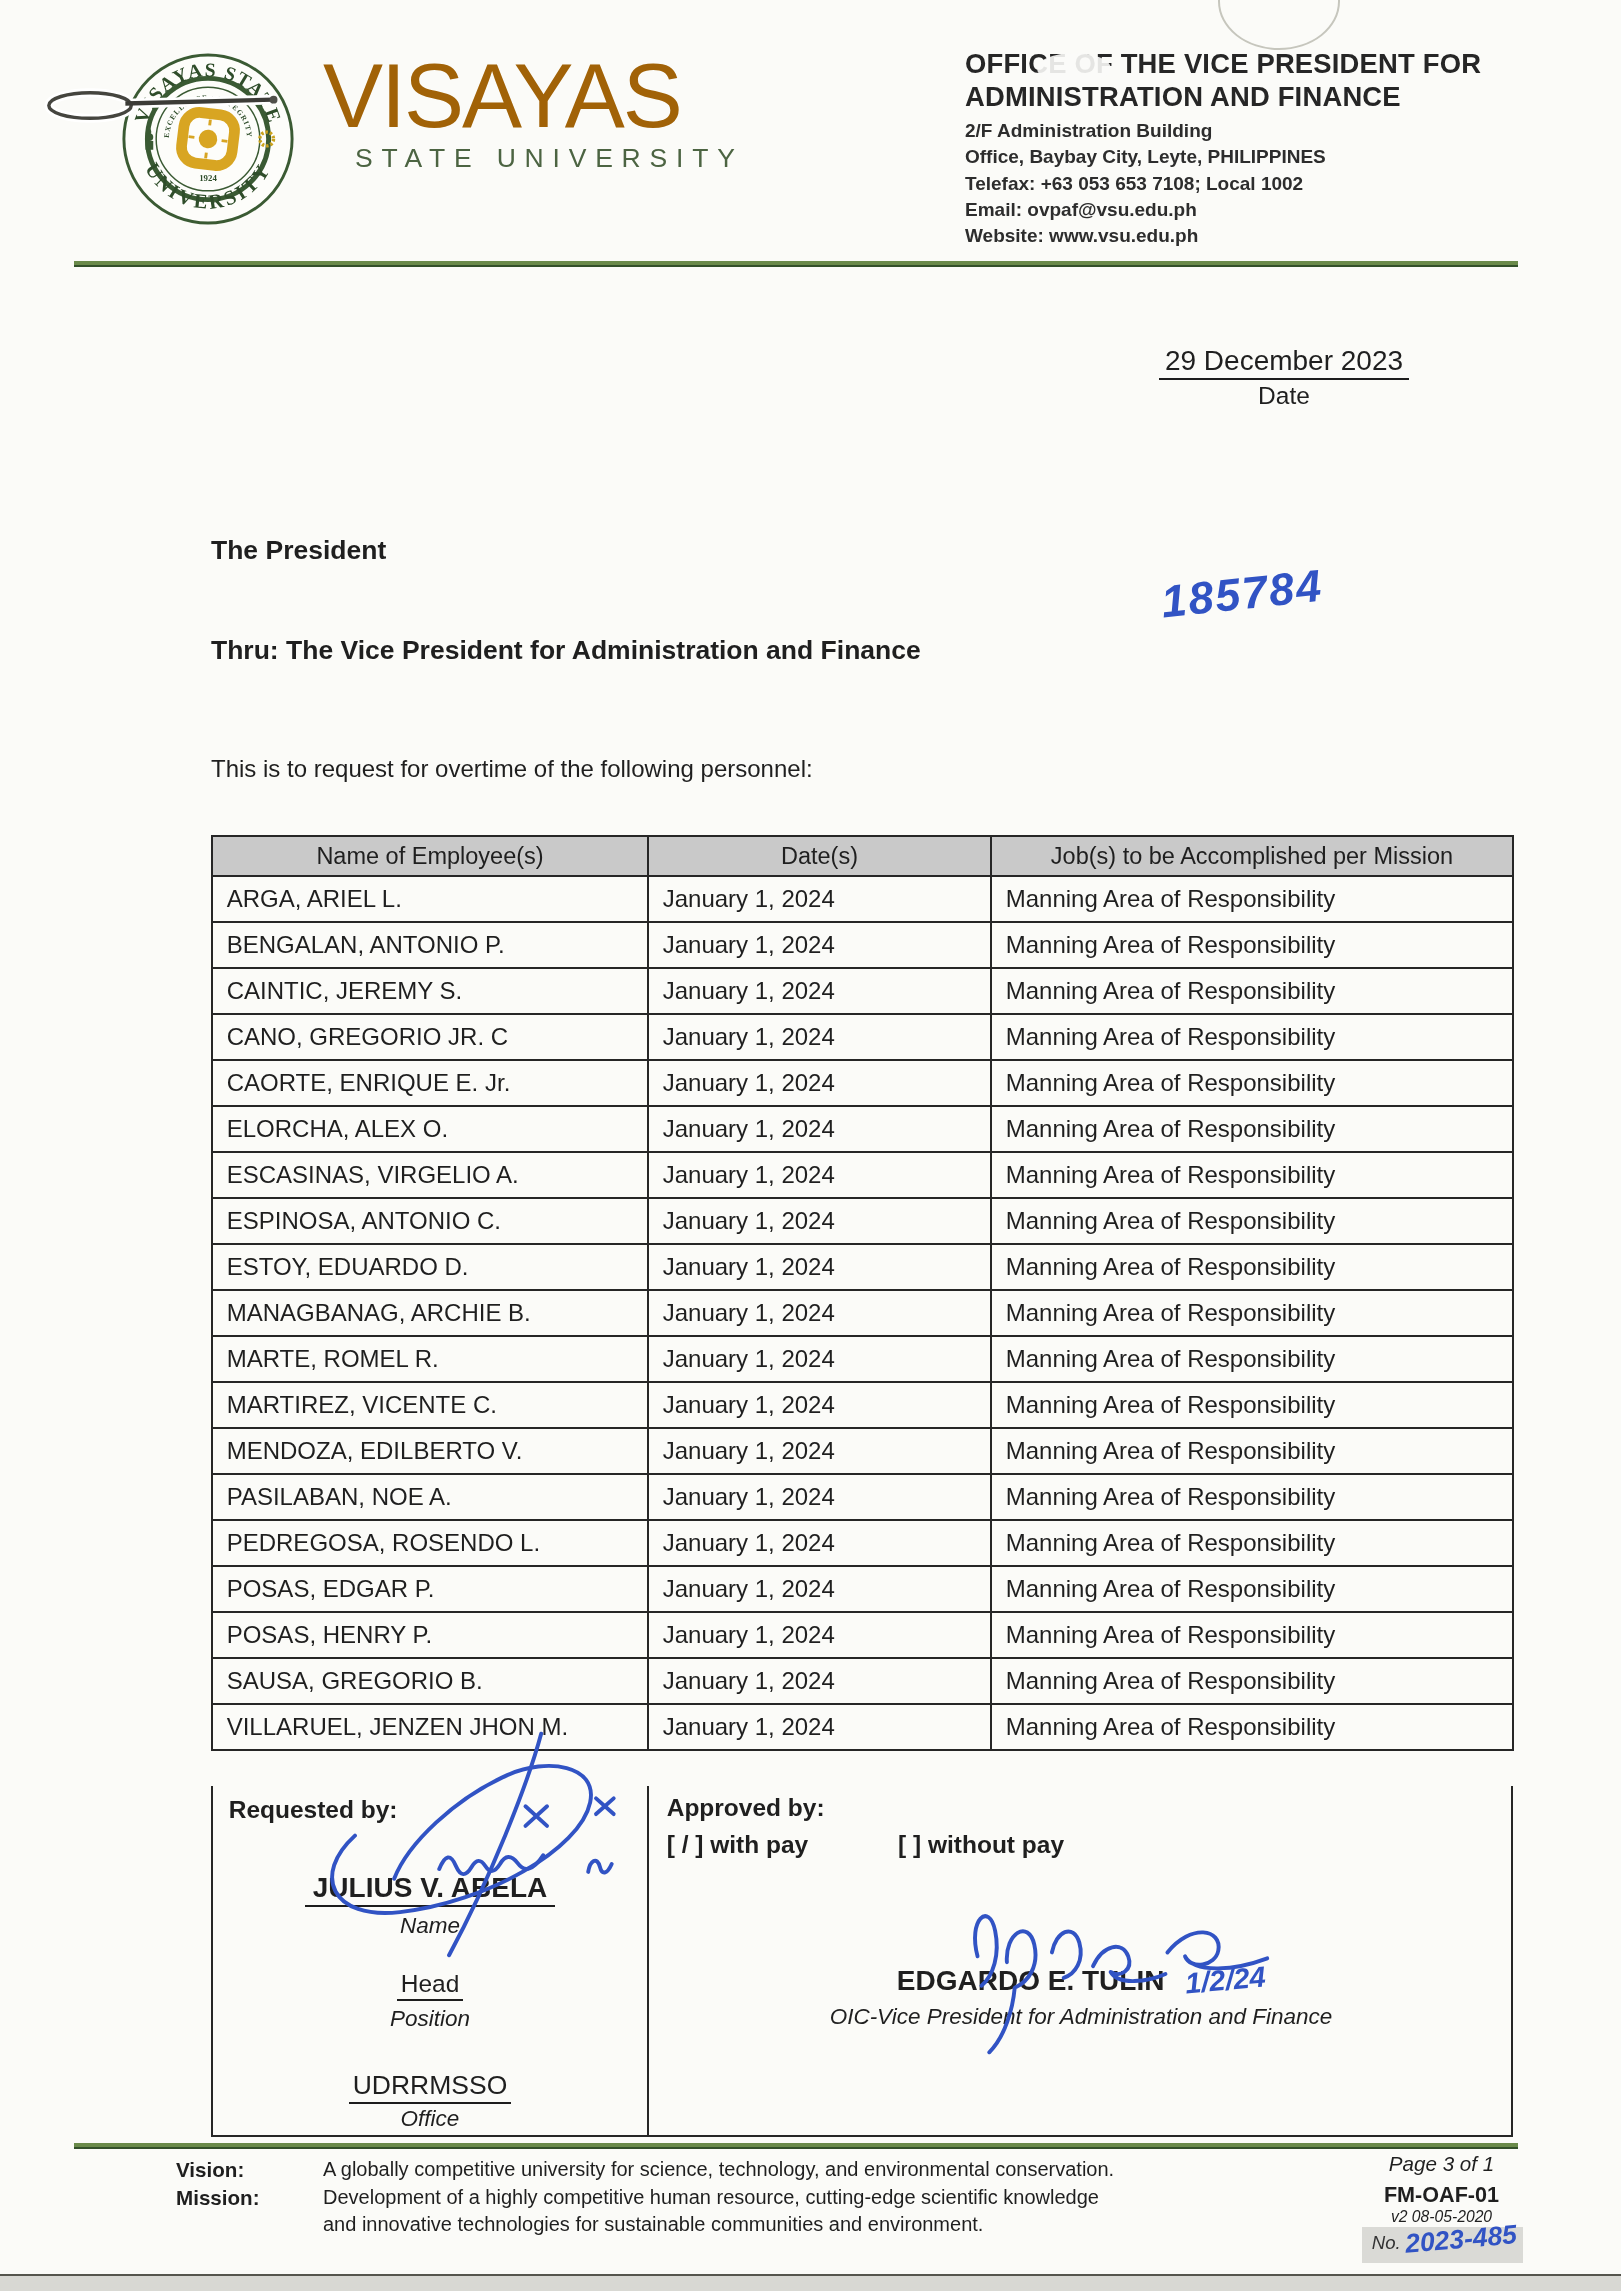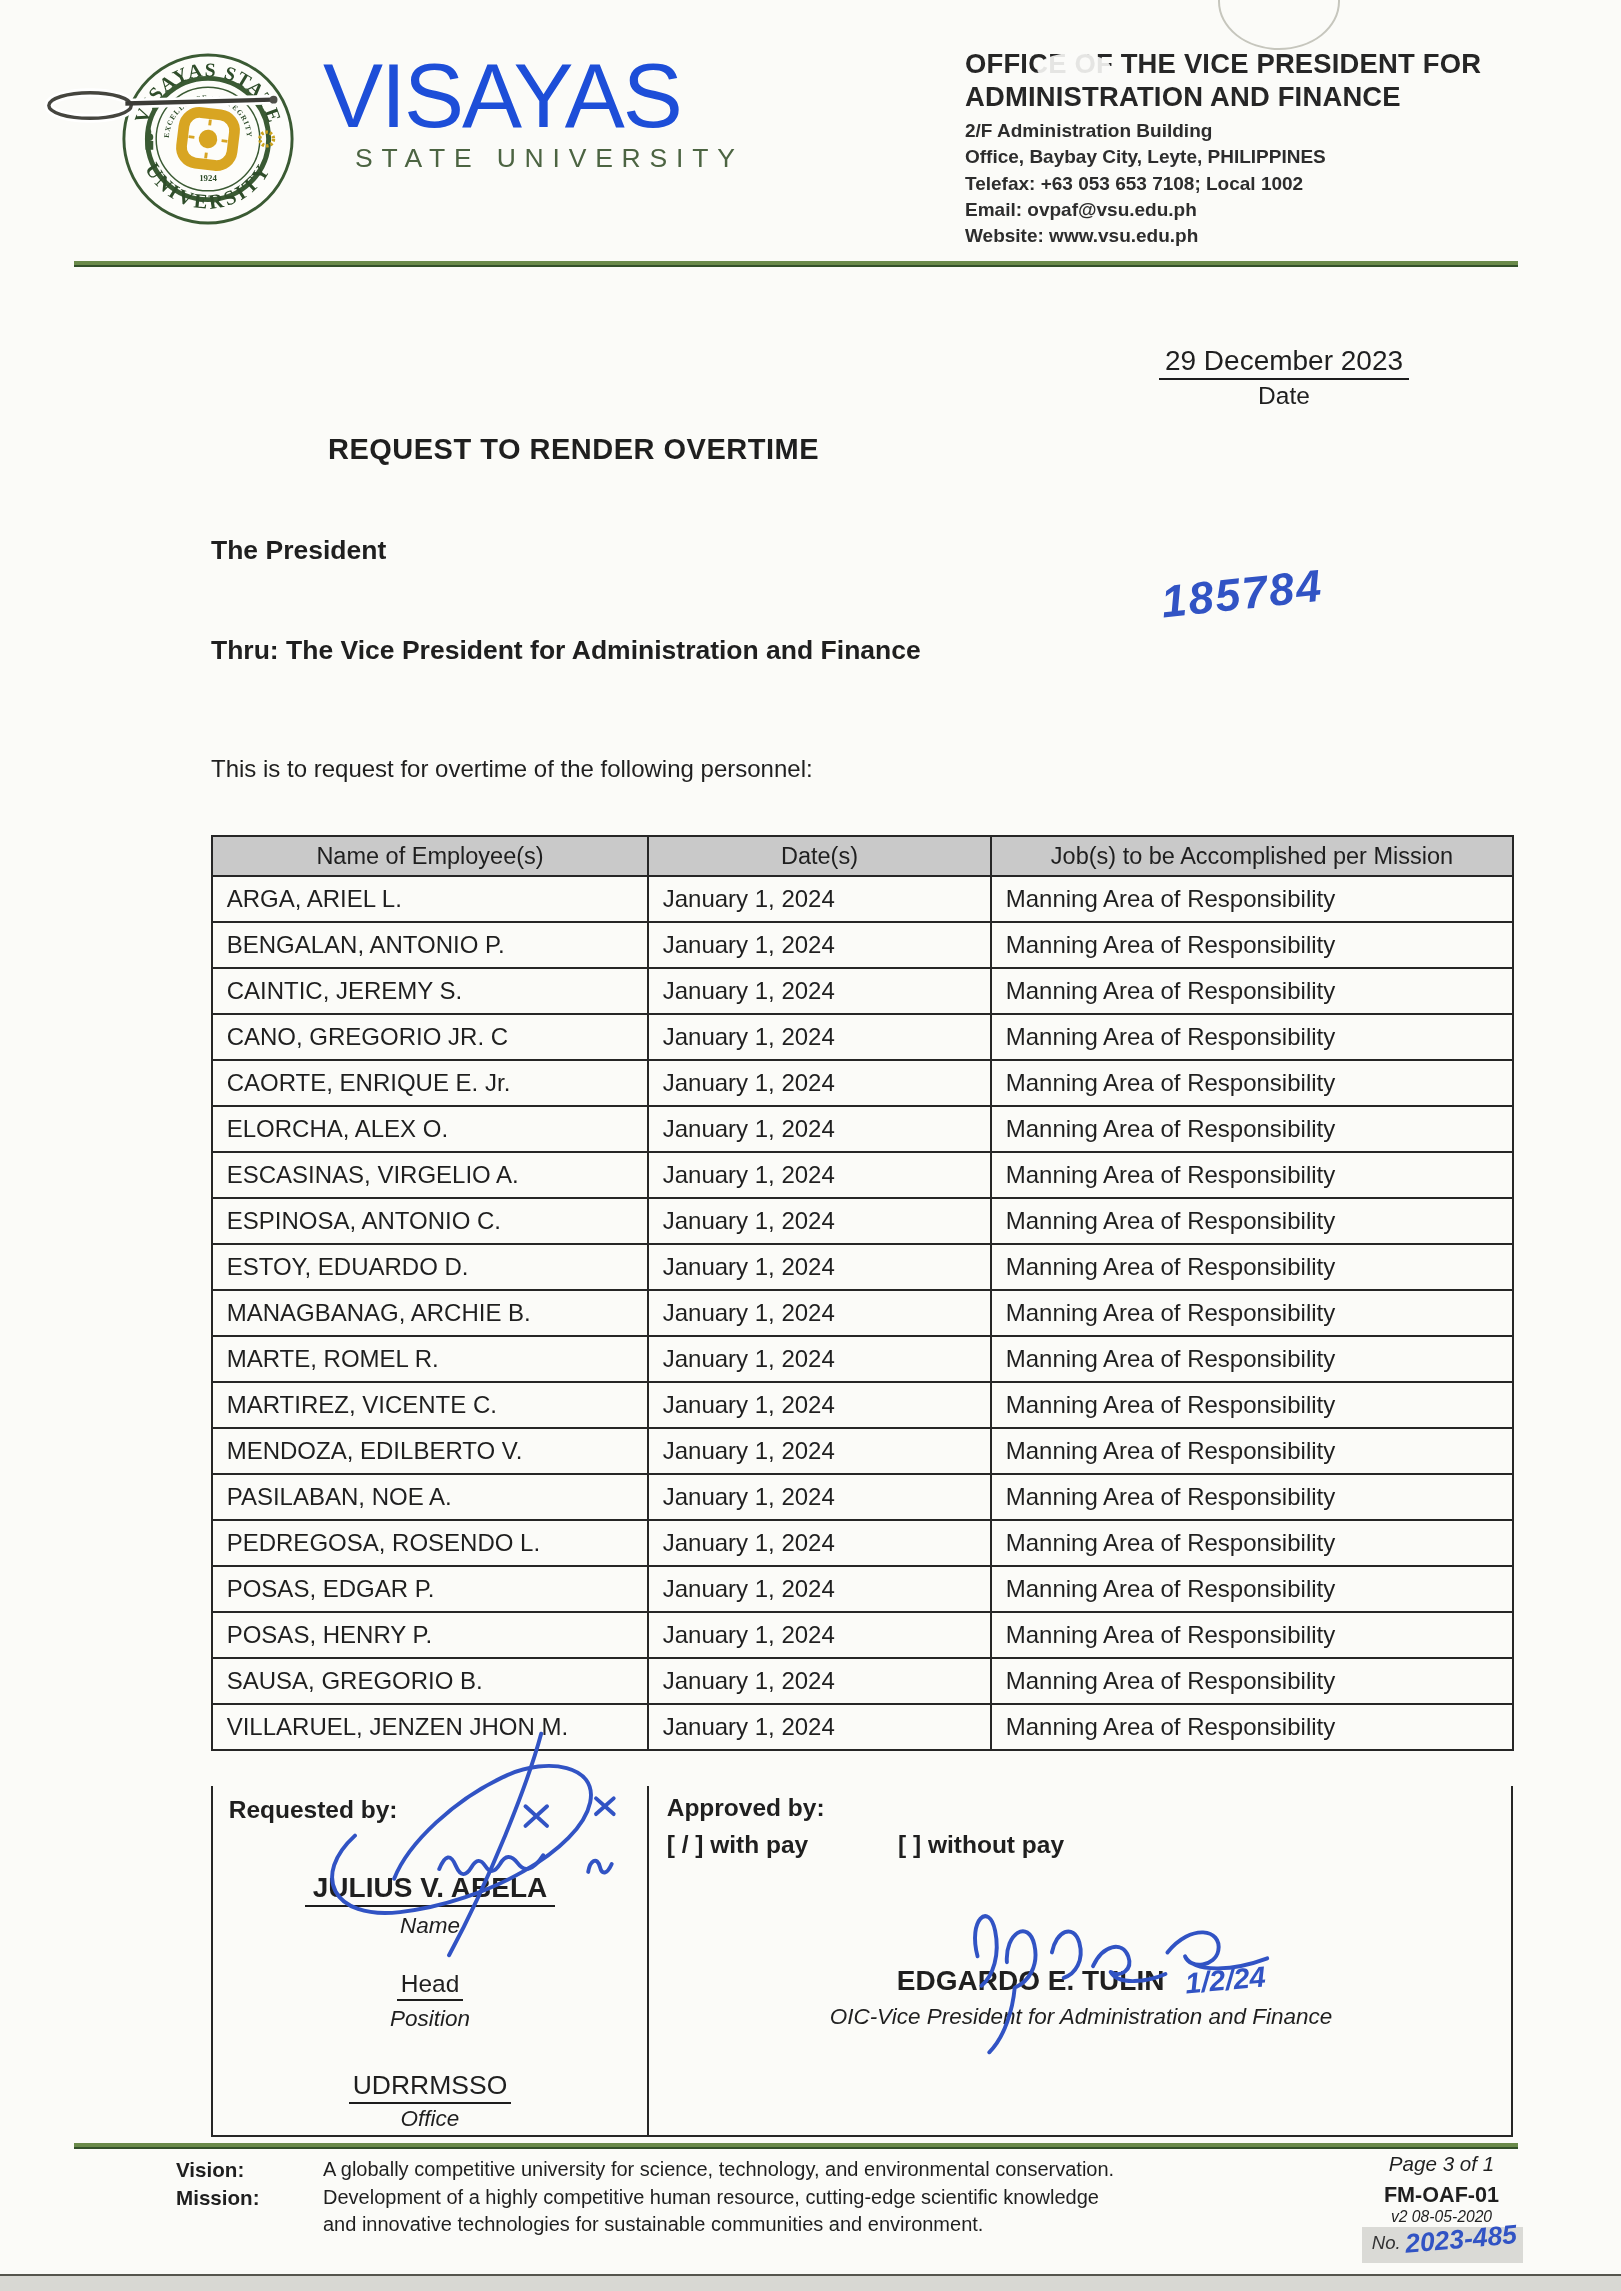"VISAYAS" .wordmark1 { color: #1d4ed8 -> #a16207 }
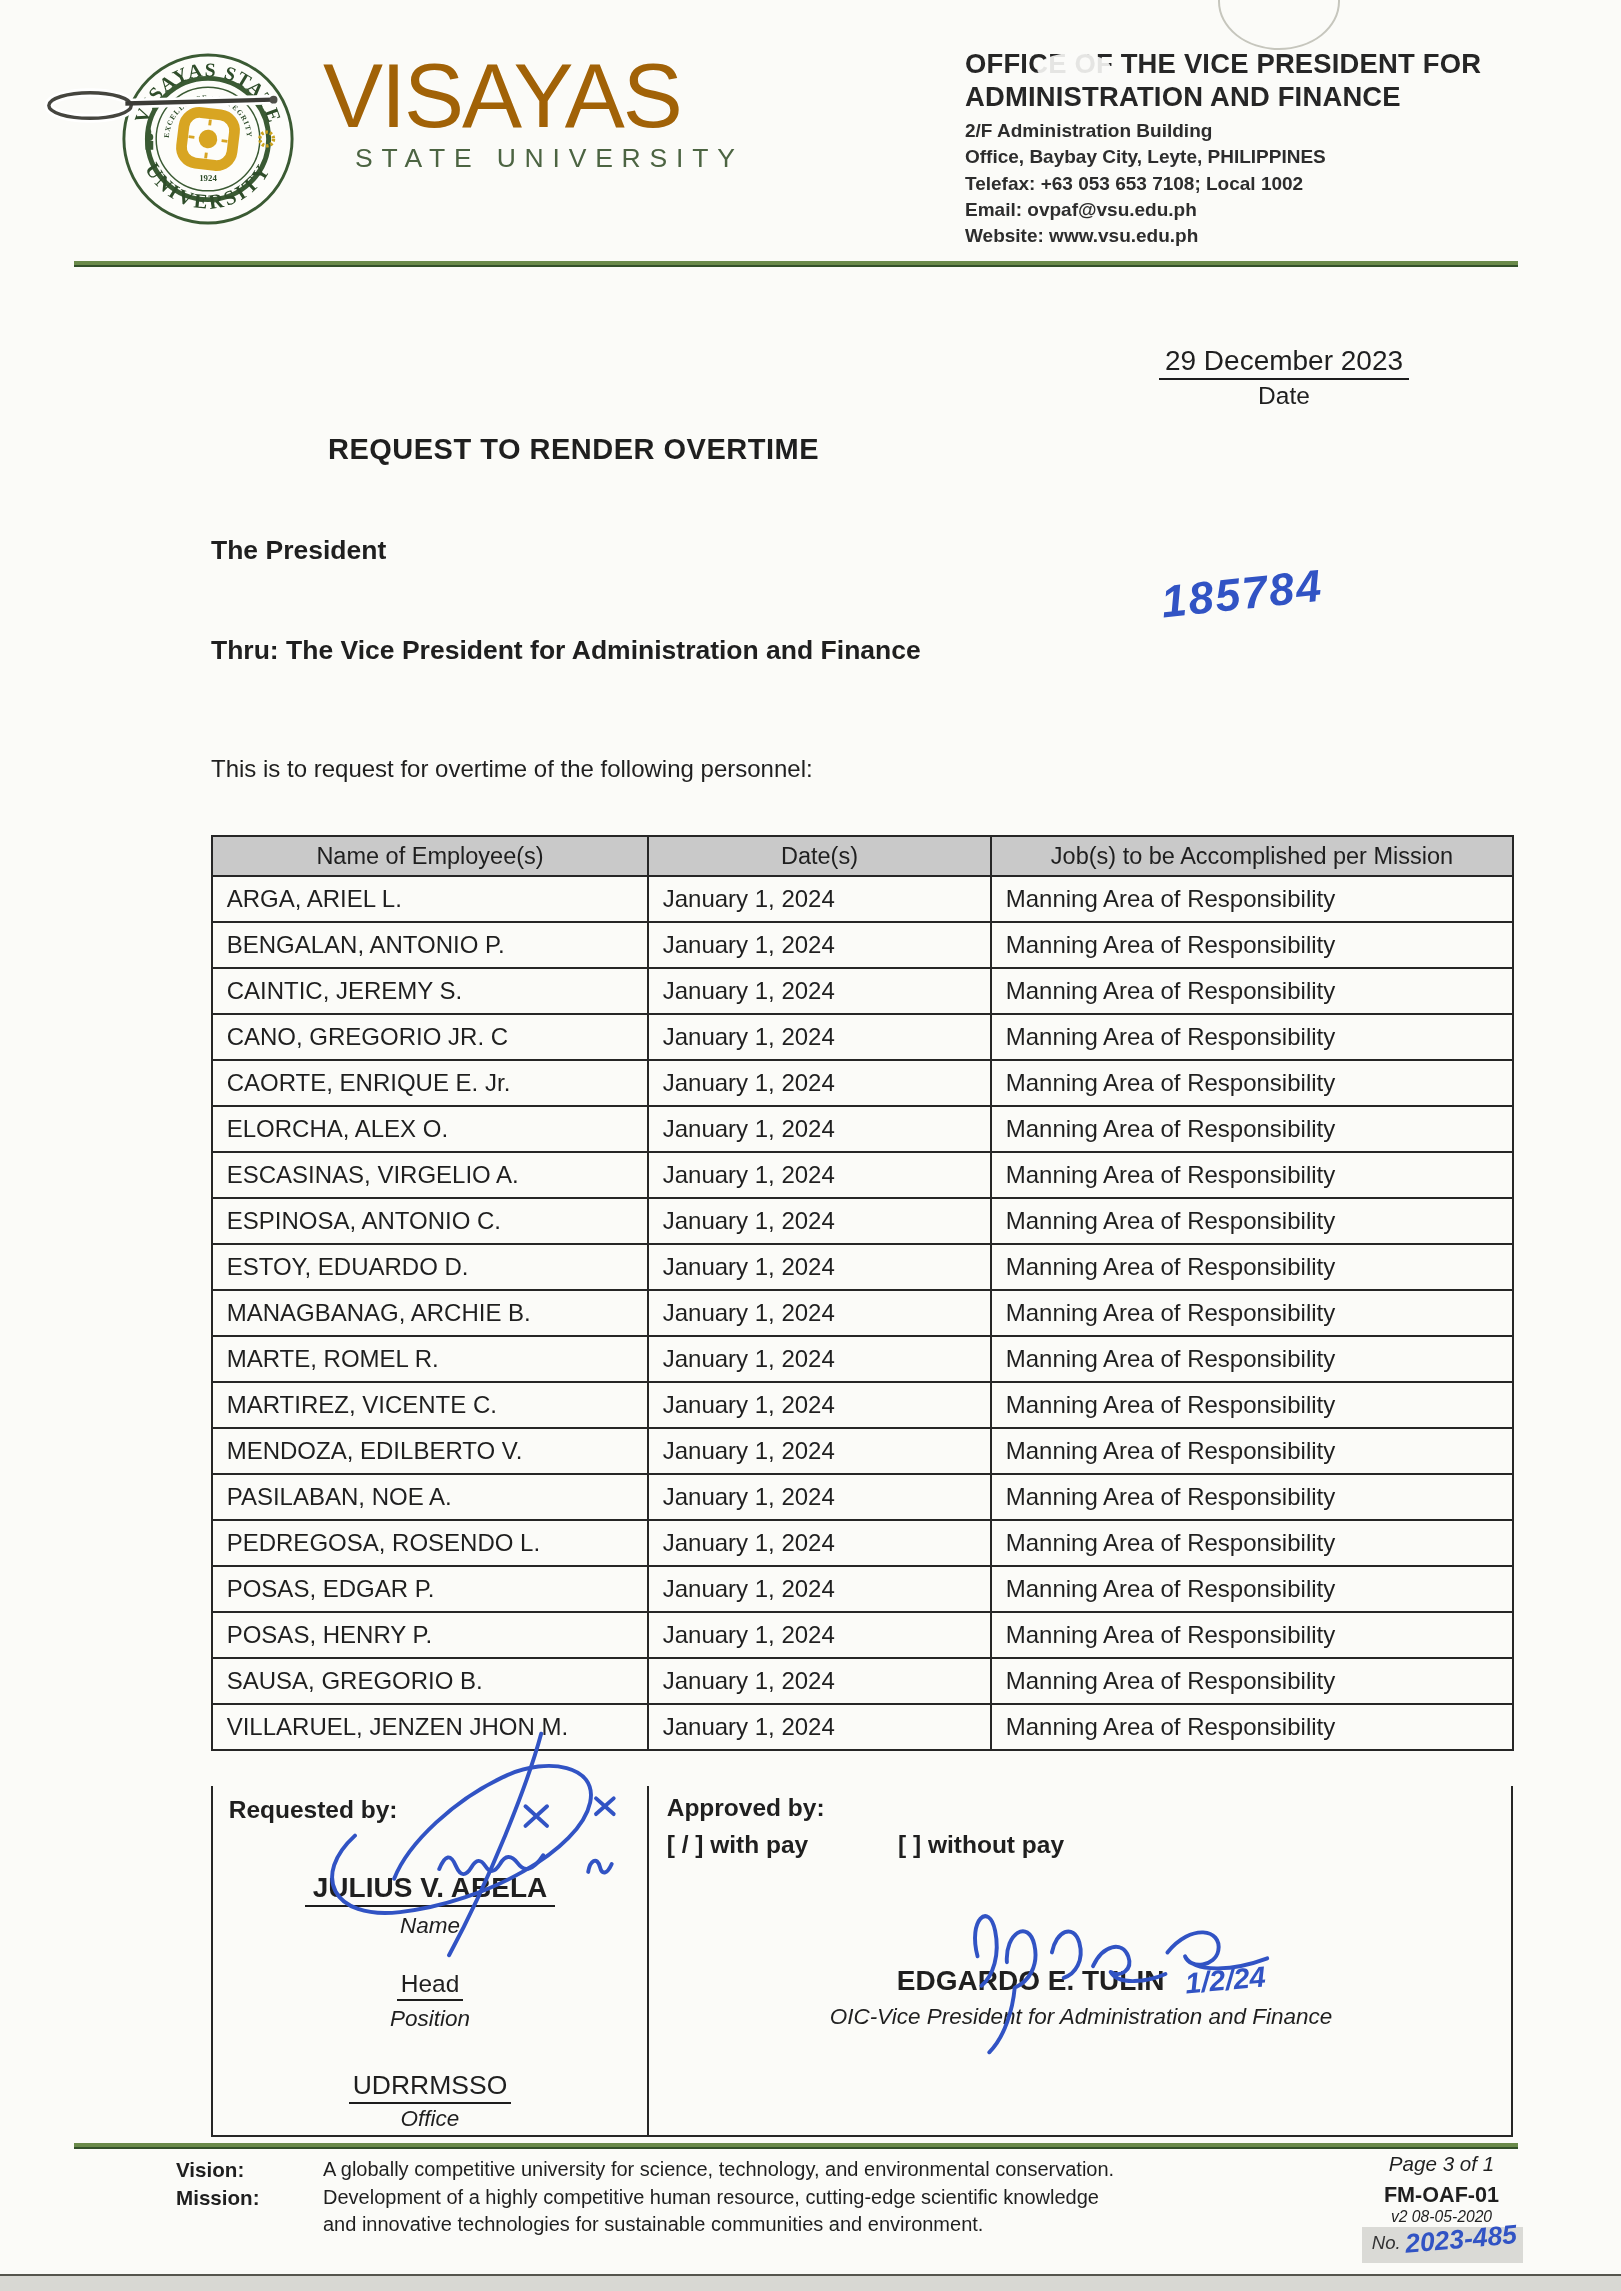"REQUEST TO RENDER OVERTIME" div.abs { html: <div>REQUEST TO RENDER OVERTIME</div> -> none }
